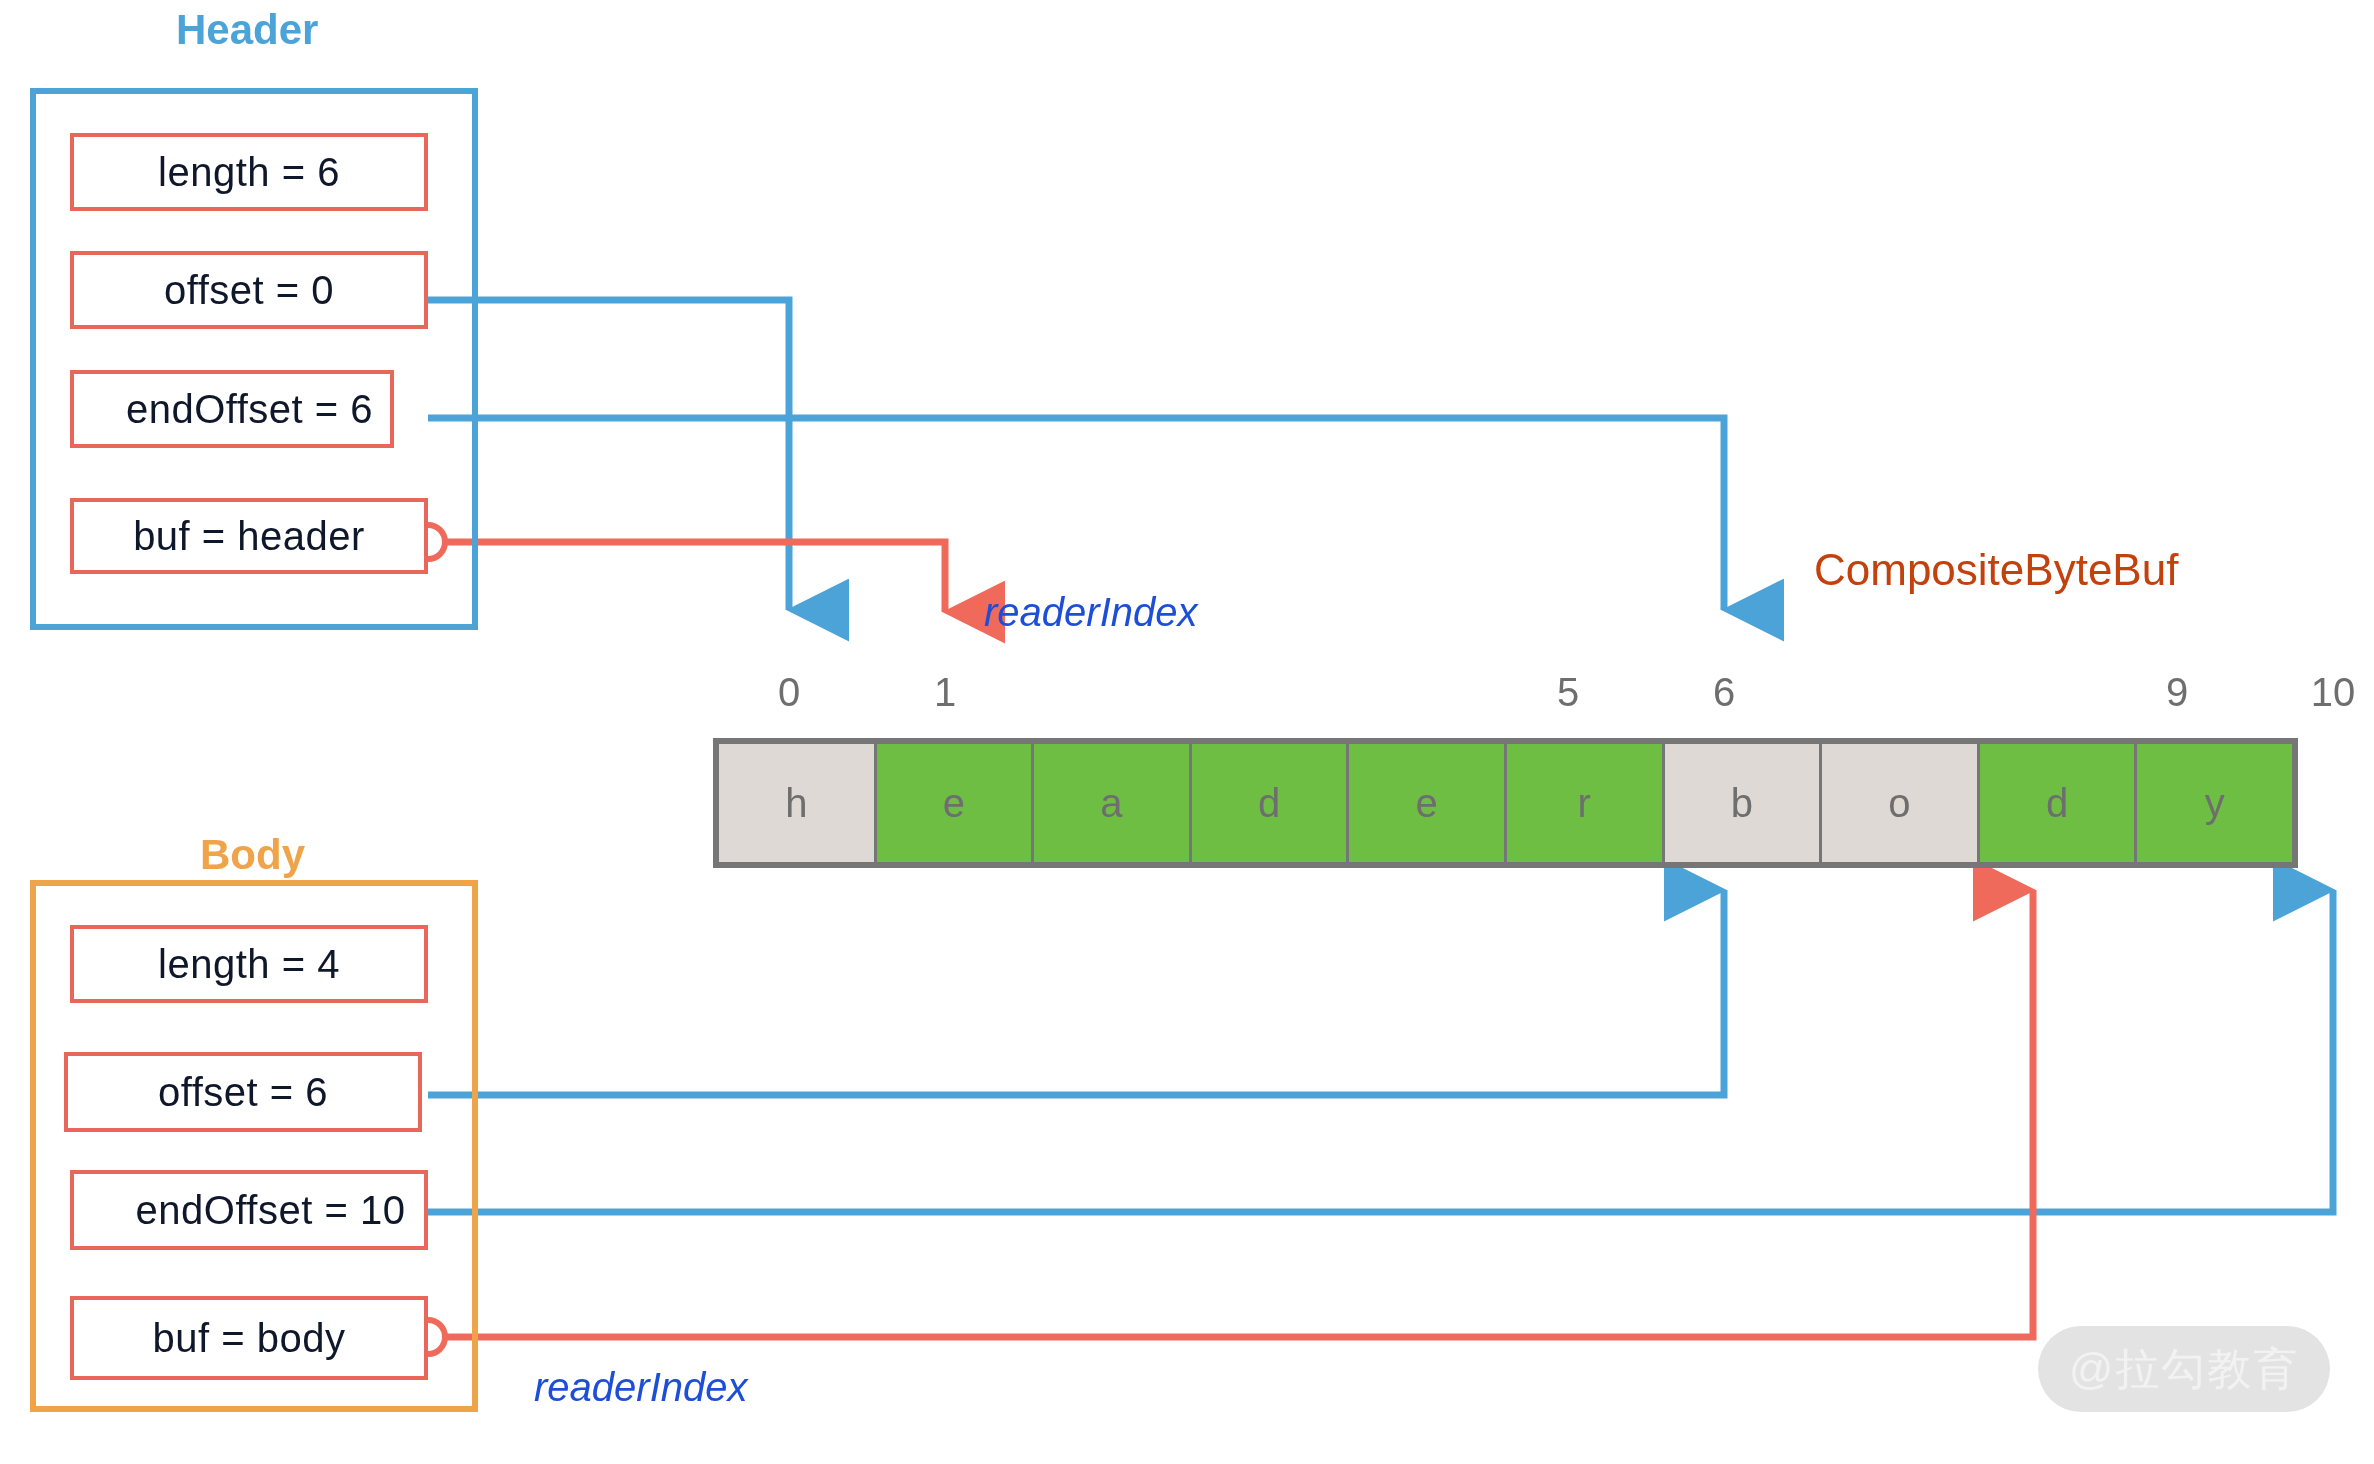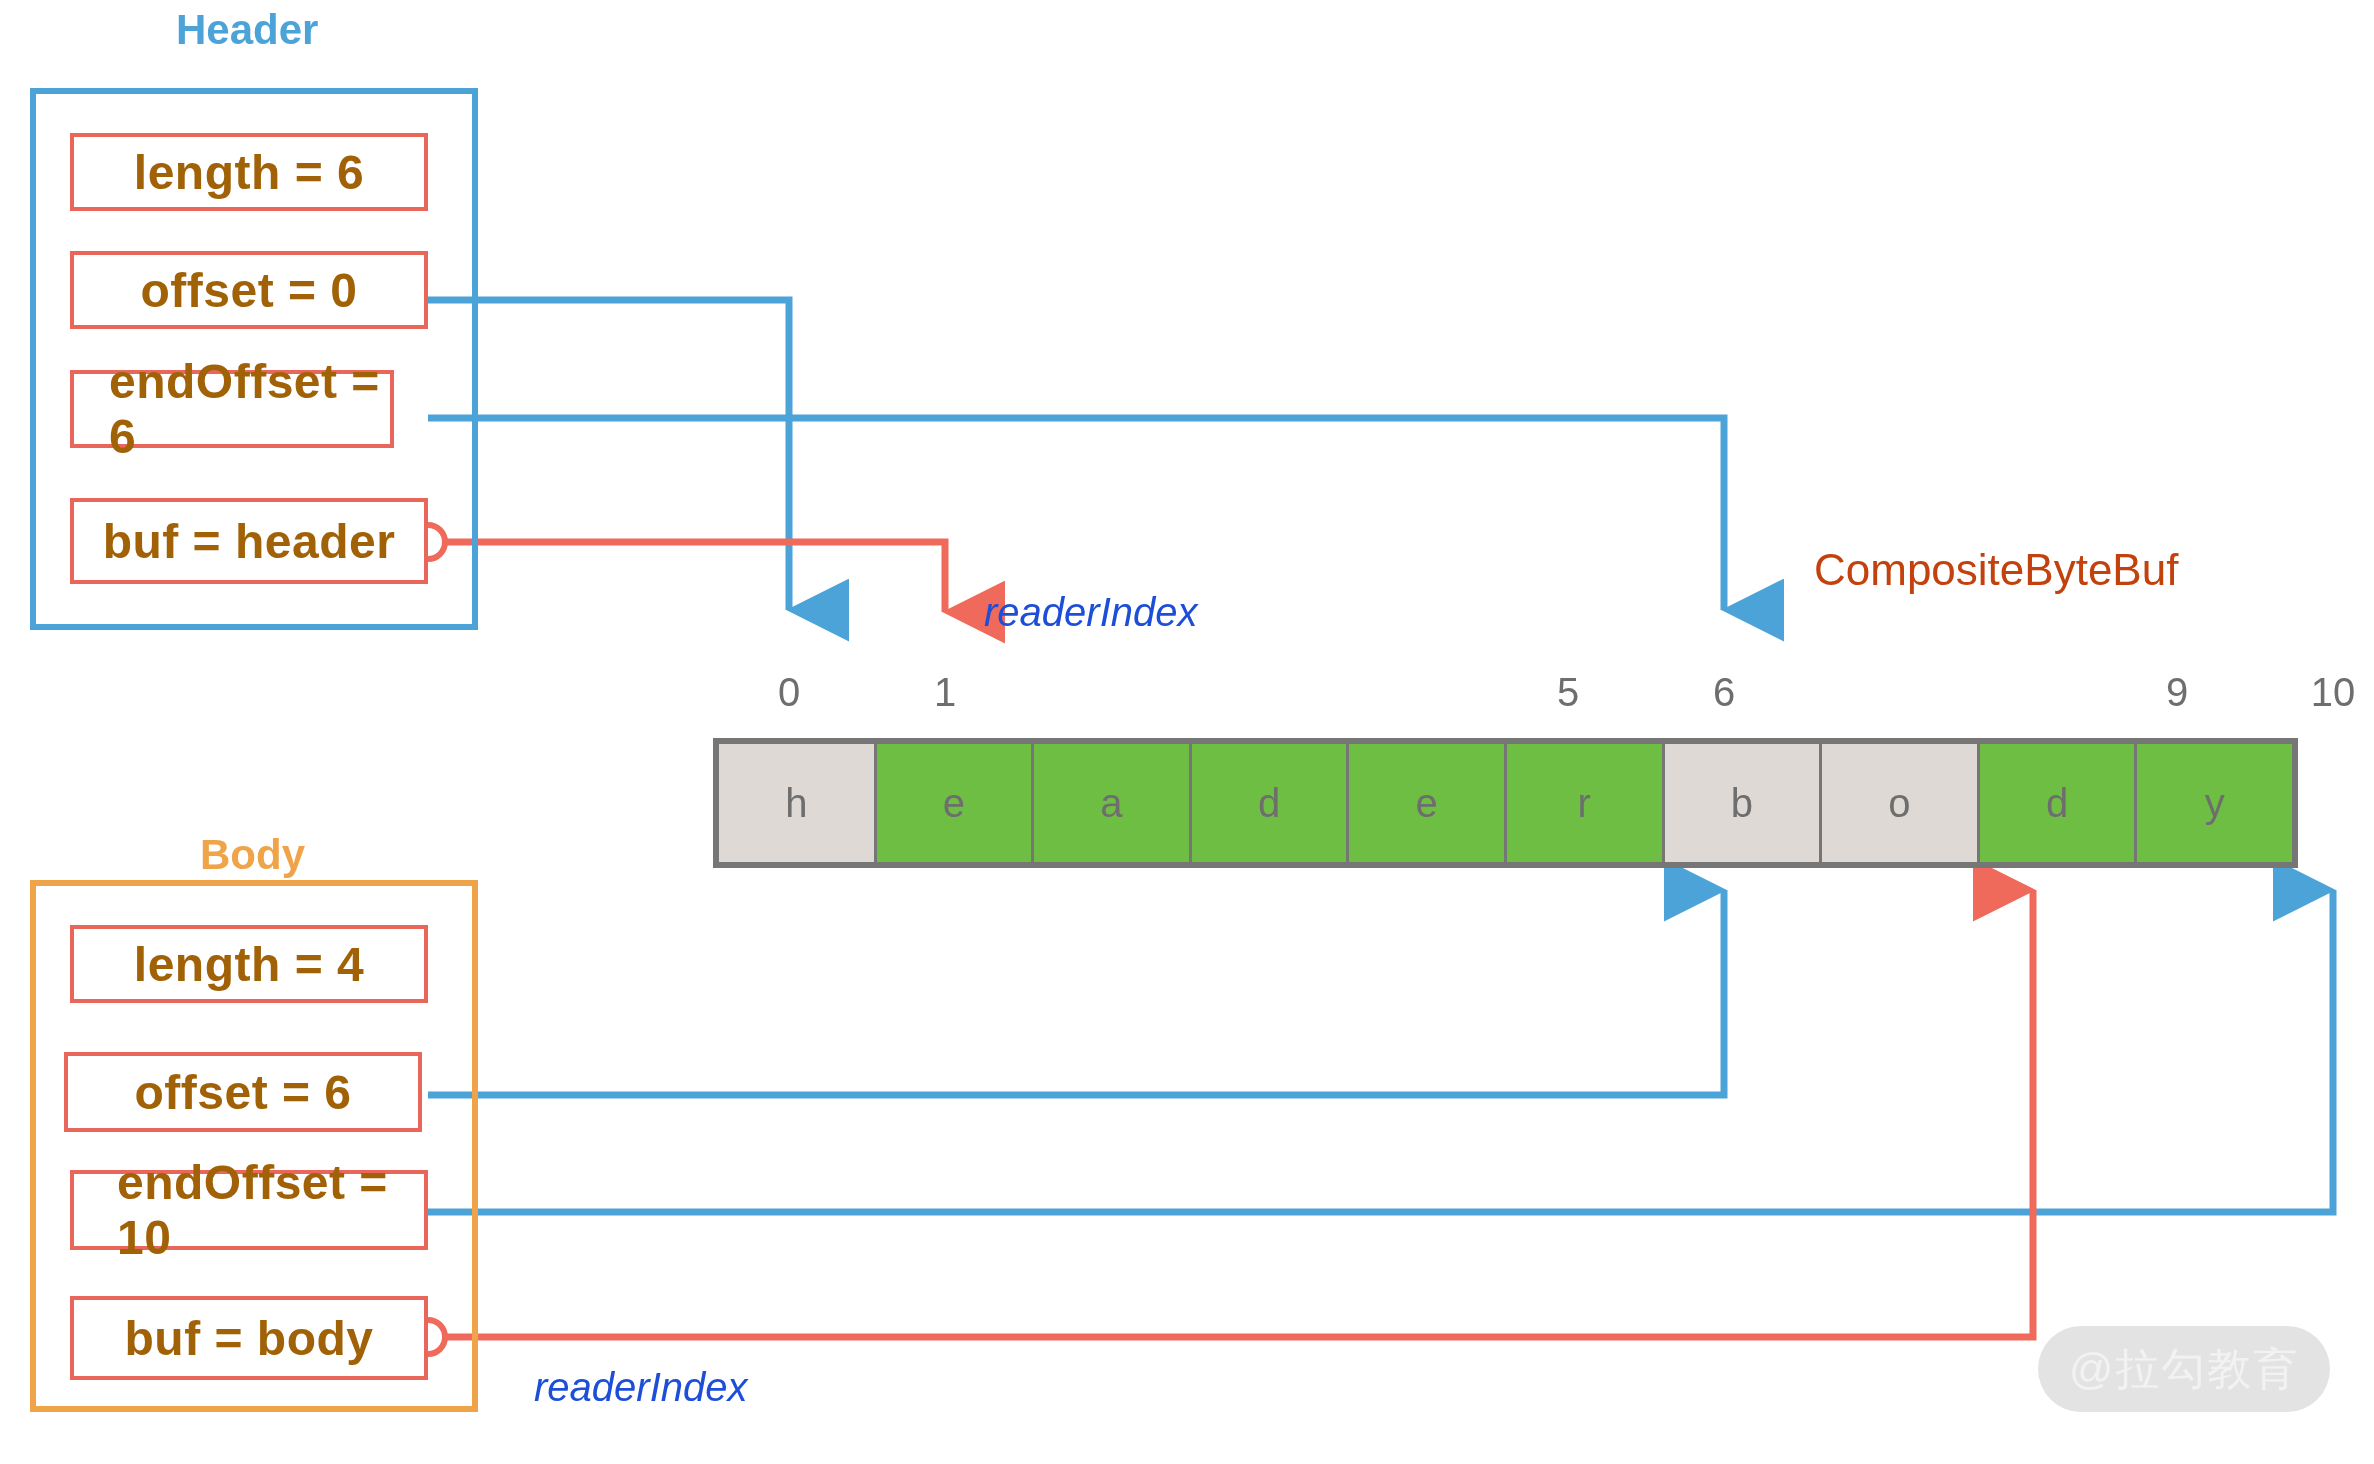"length = 6" .field-box { color: #a16207 -> #0f172a; font-size: 48px -> 40px; font-weight: bold -> none }
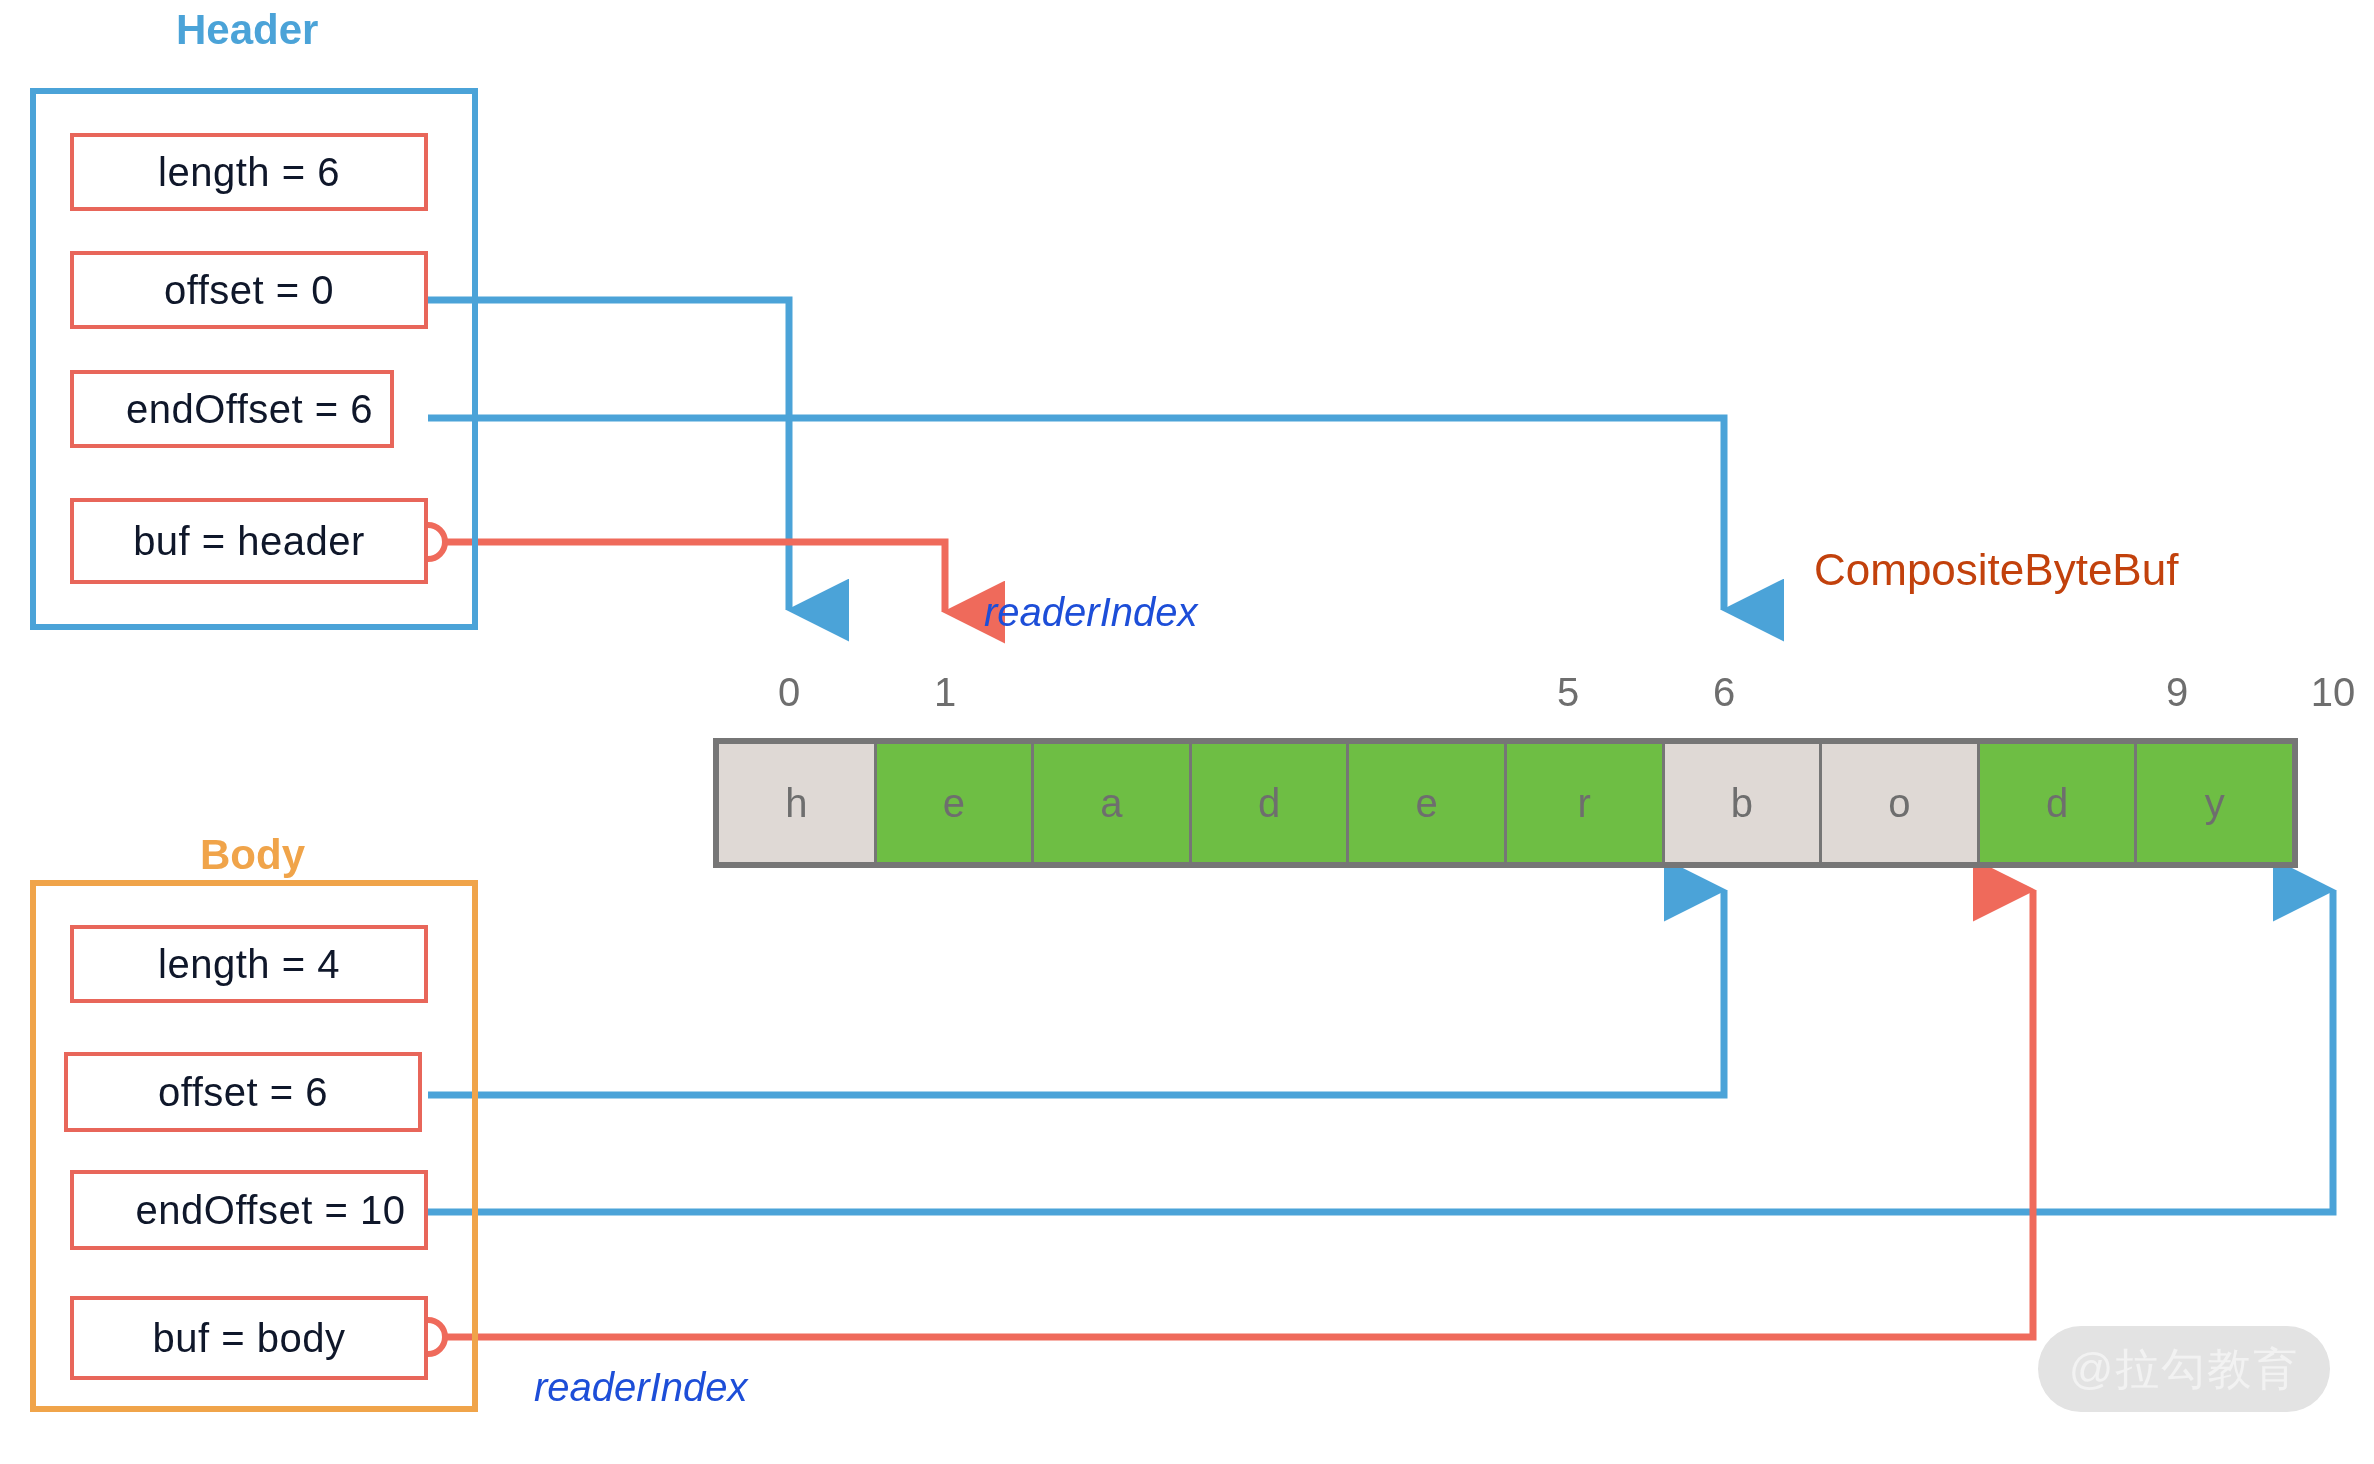"buf = header" div.field-box { height: 86px -> 76px }
